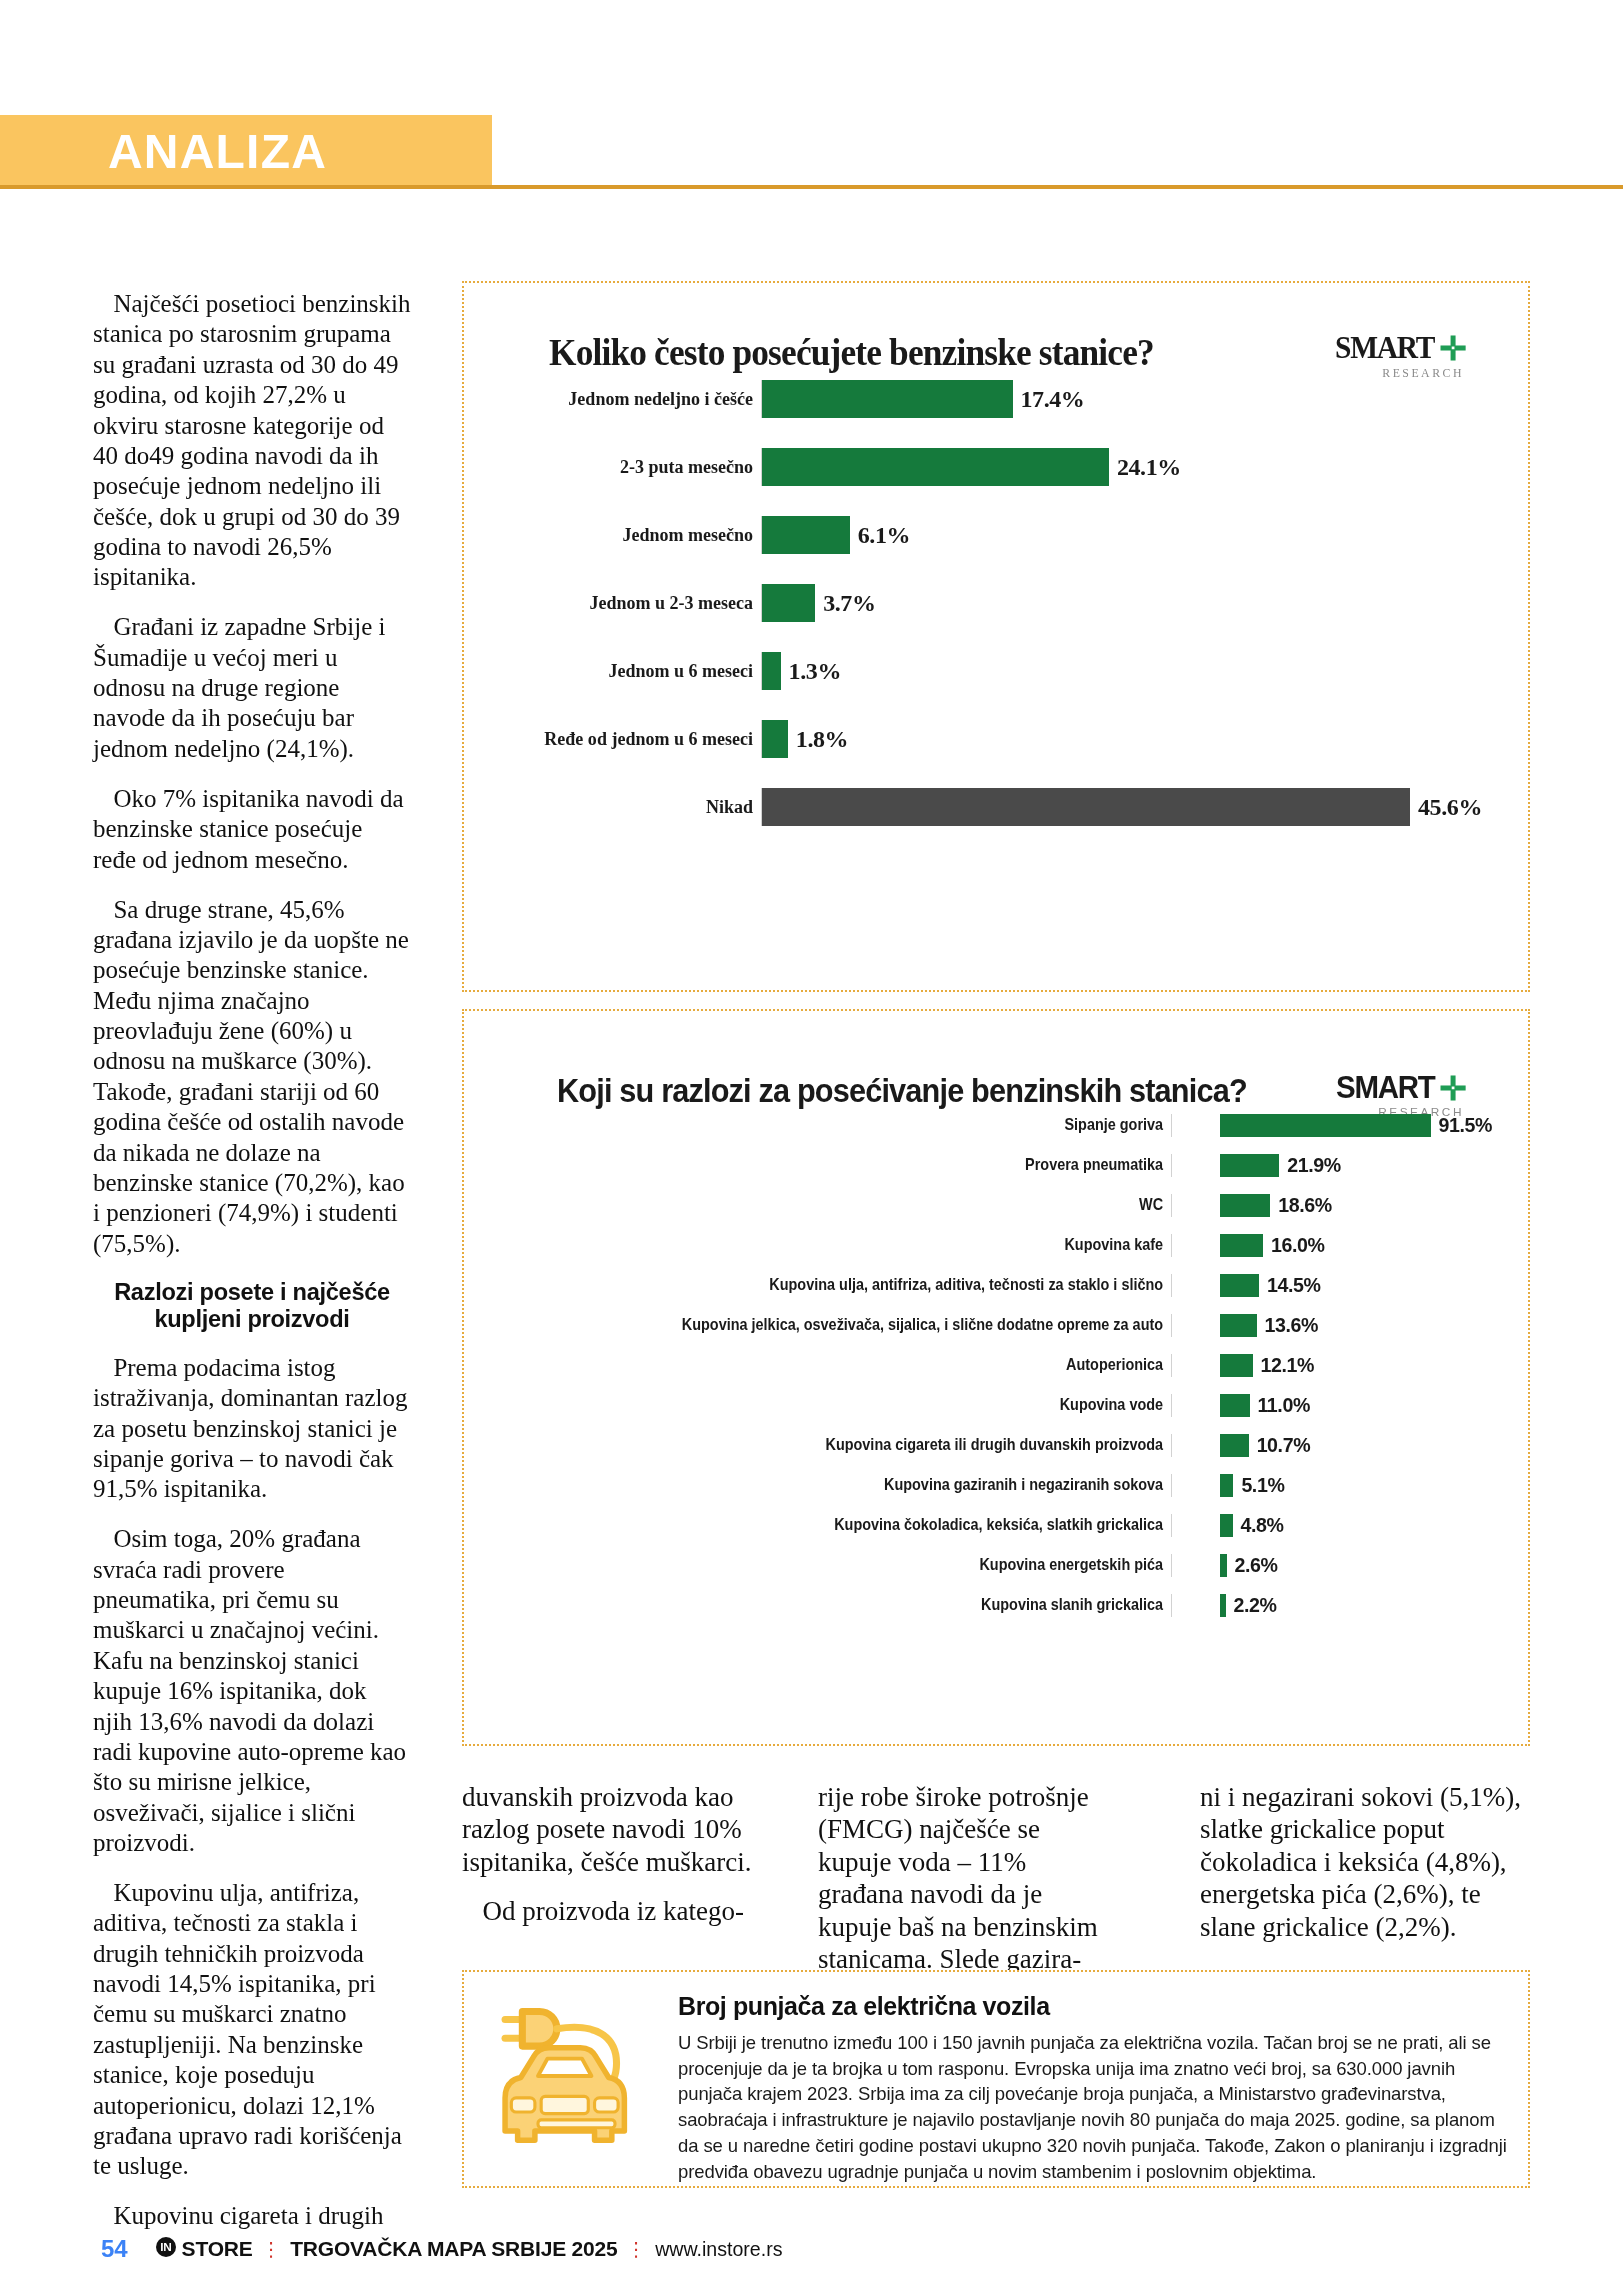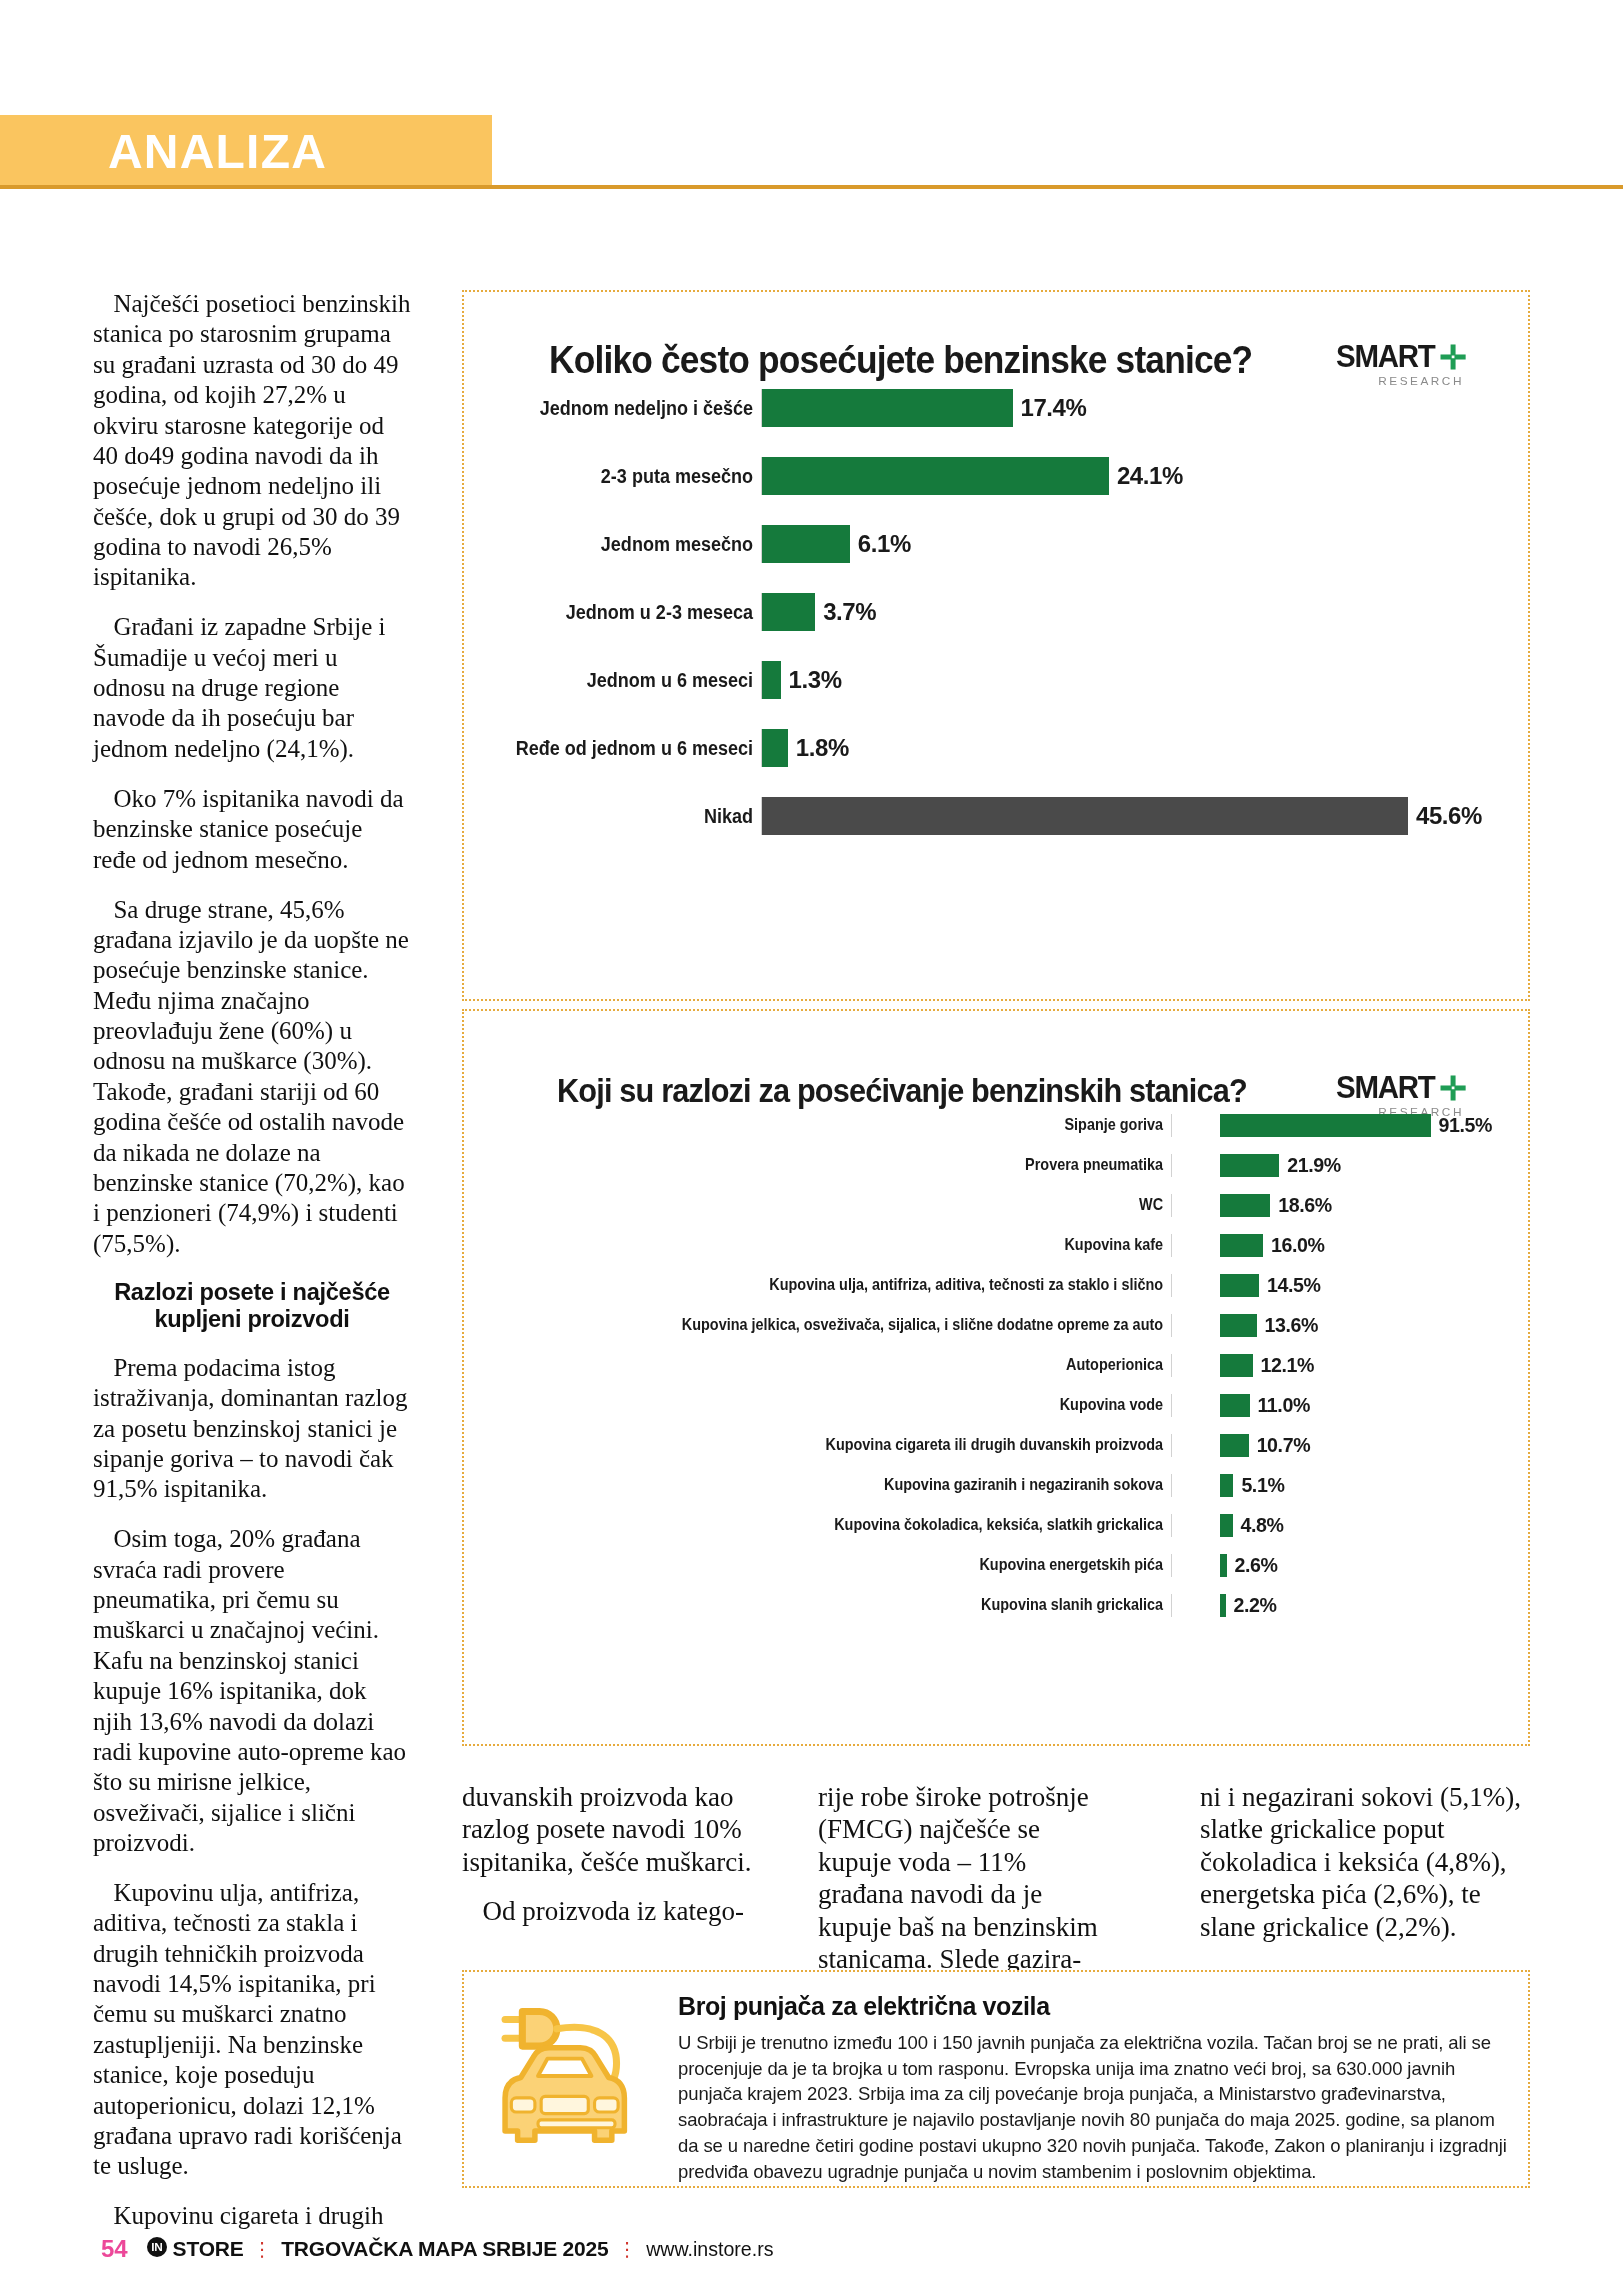"Koliko često posećujete benzinske" #panel-1 { font-family: none -> Liberation Serif, serif; top: 290px -> 281px }
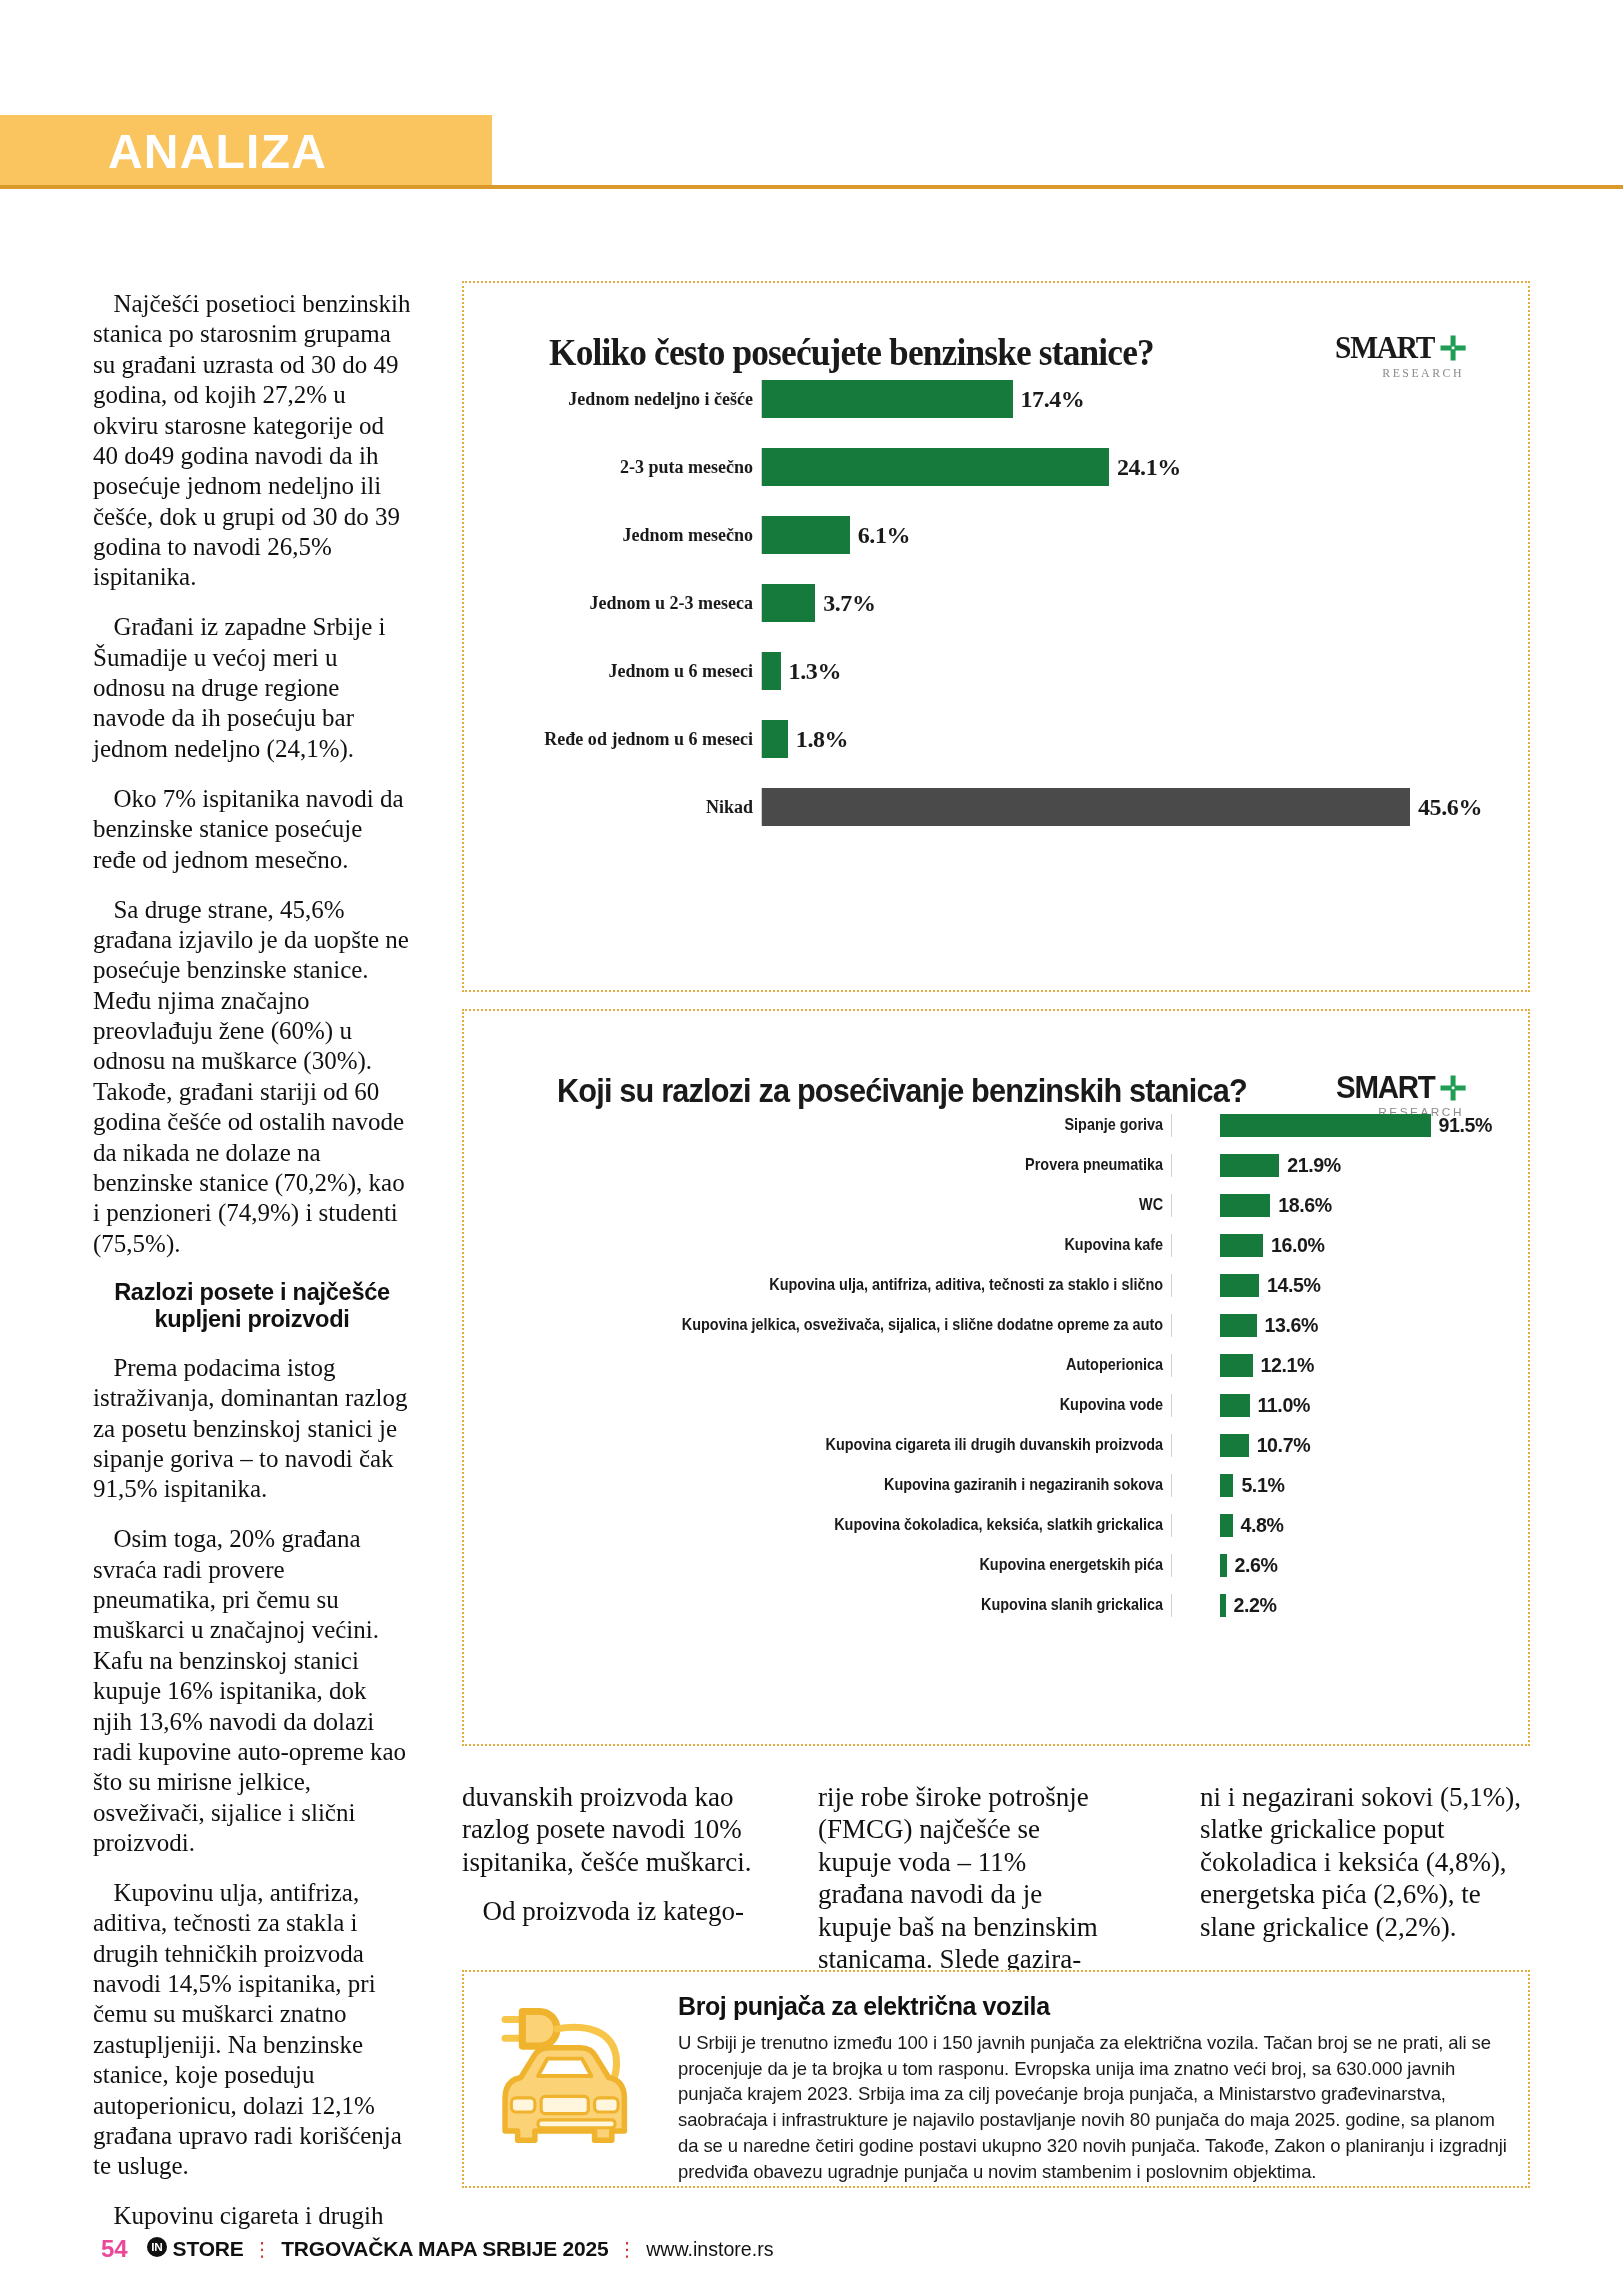"54" .foot-page { color: #ec4899 -> #3b82f6; margin-right: 19px -> 28px }
